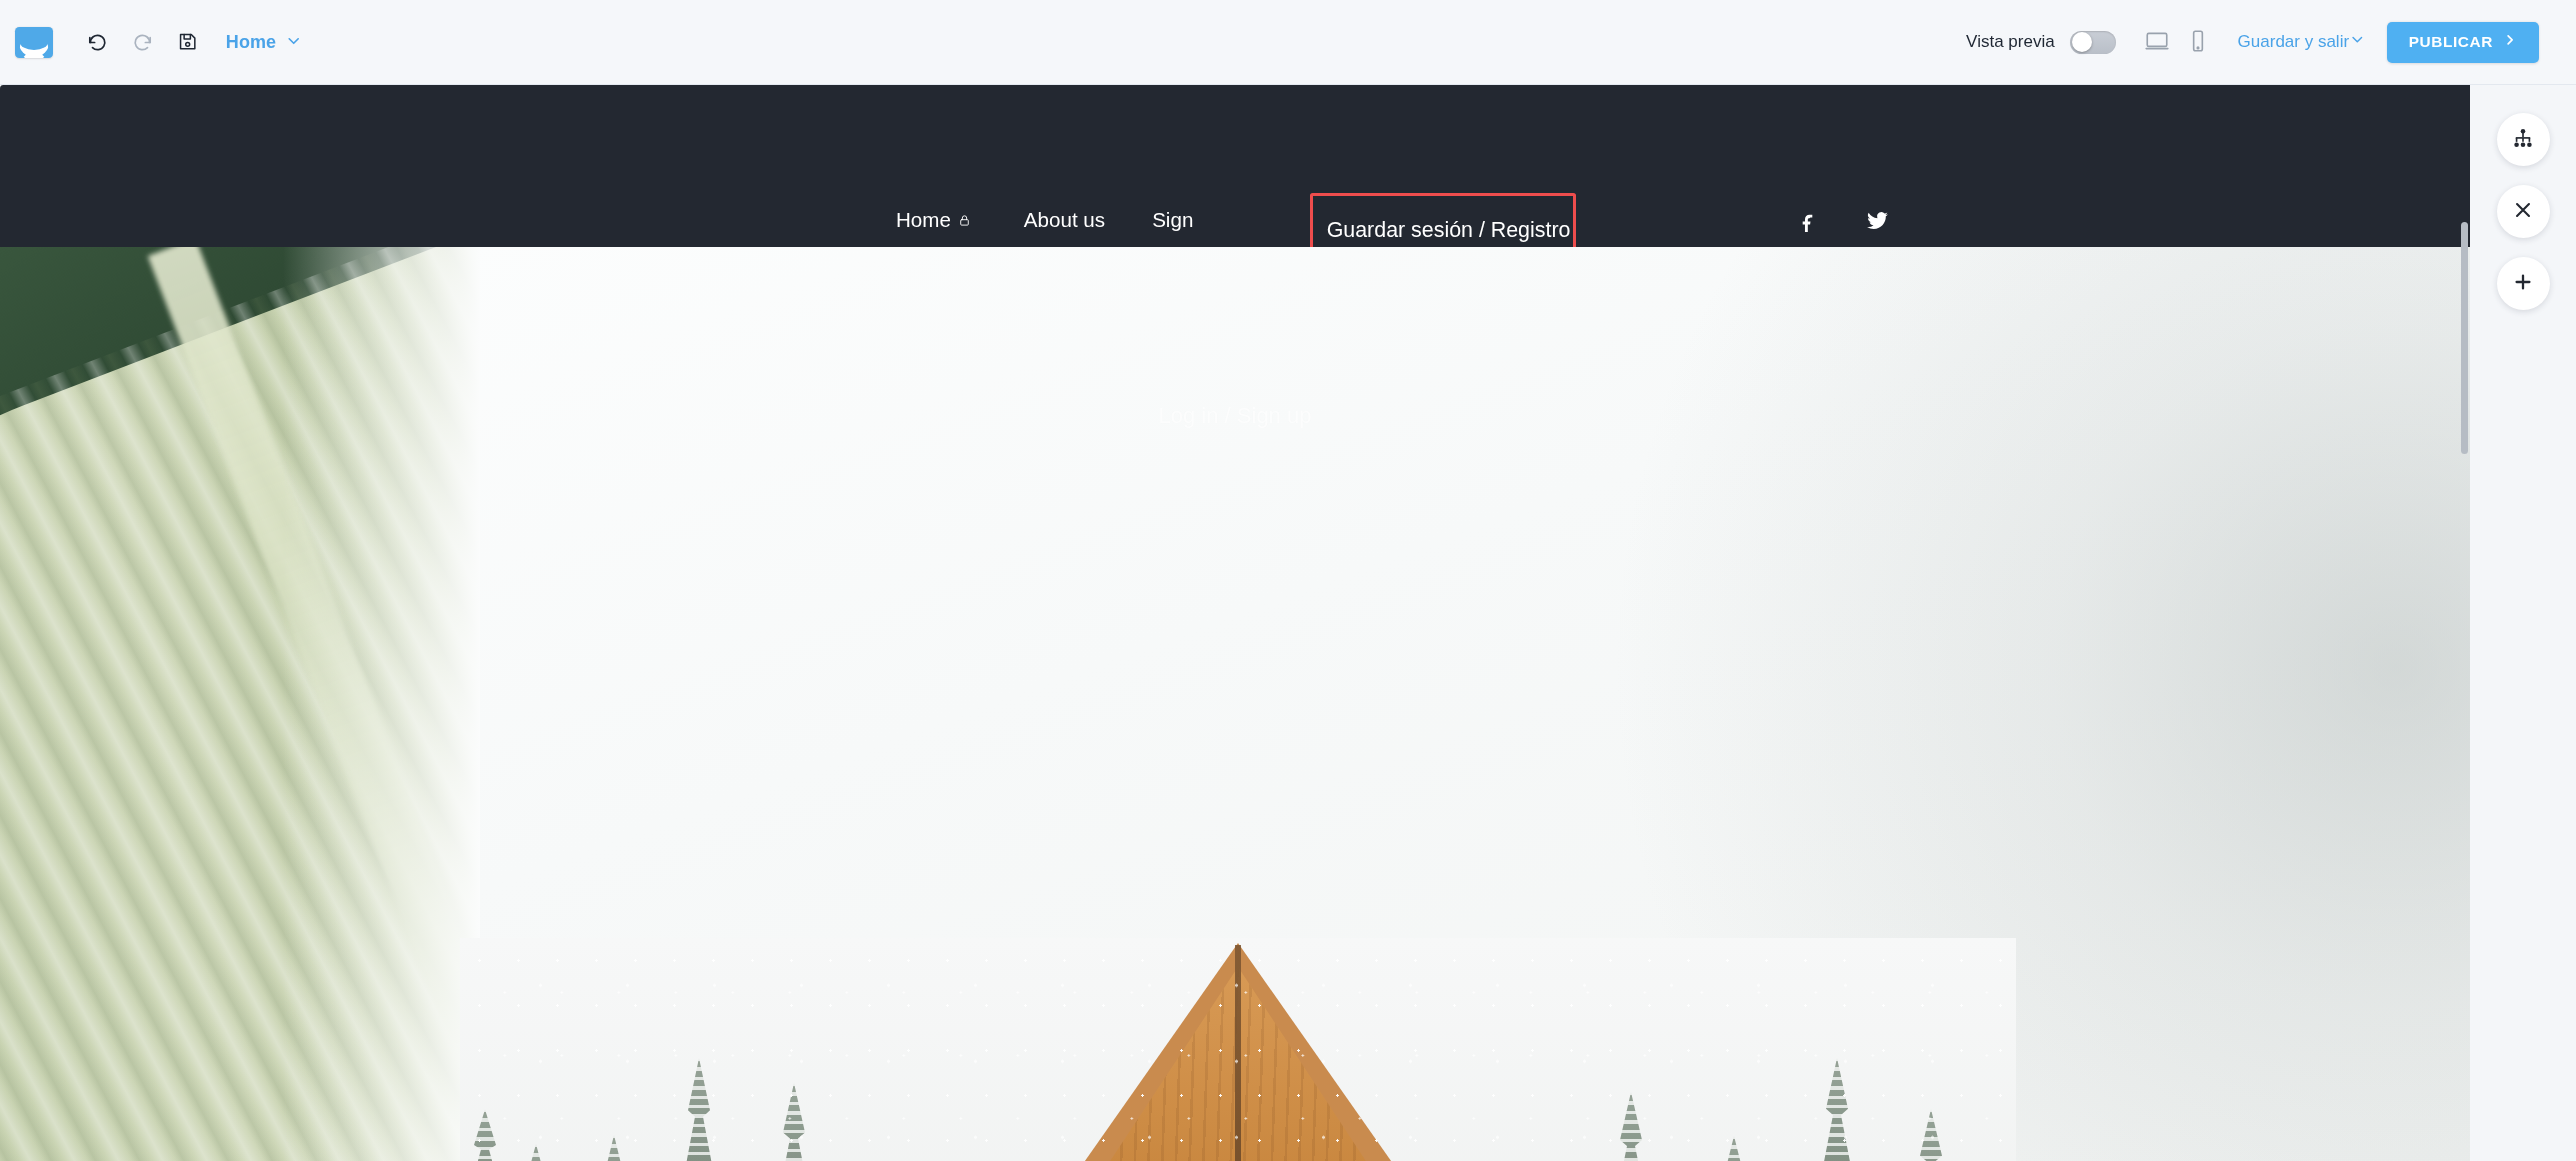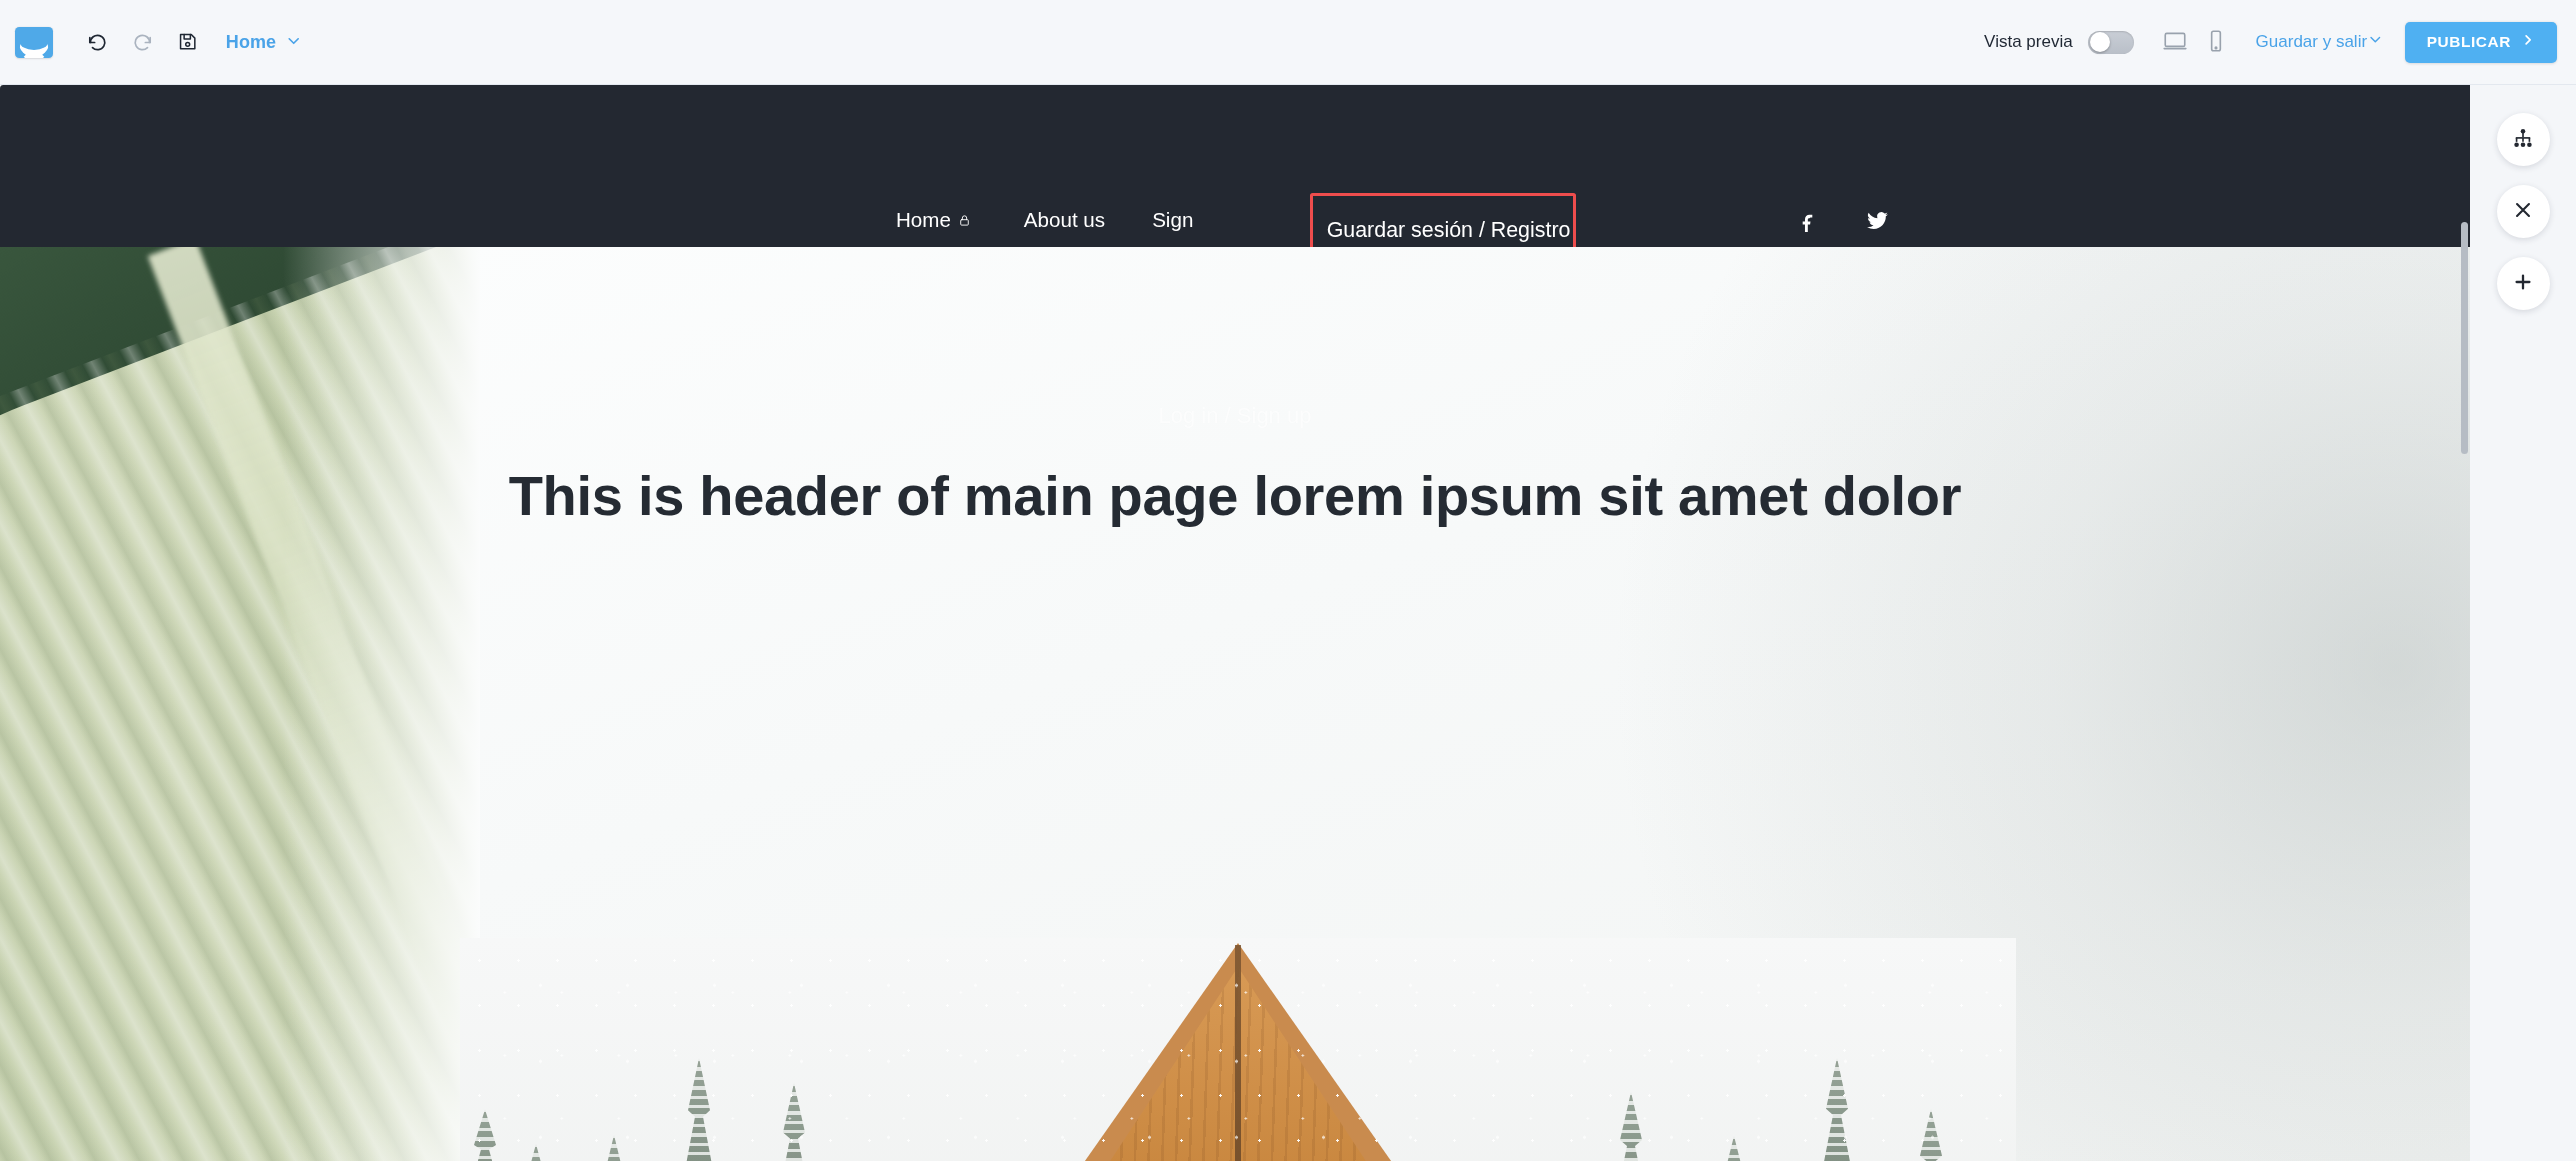"Vista previa" .tb-right { padding-right: 19px -> 37px }
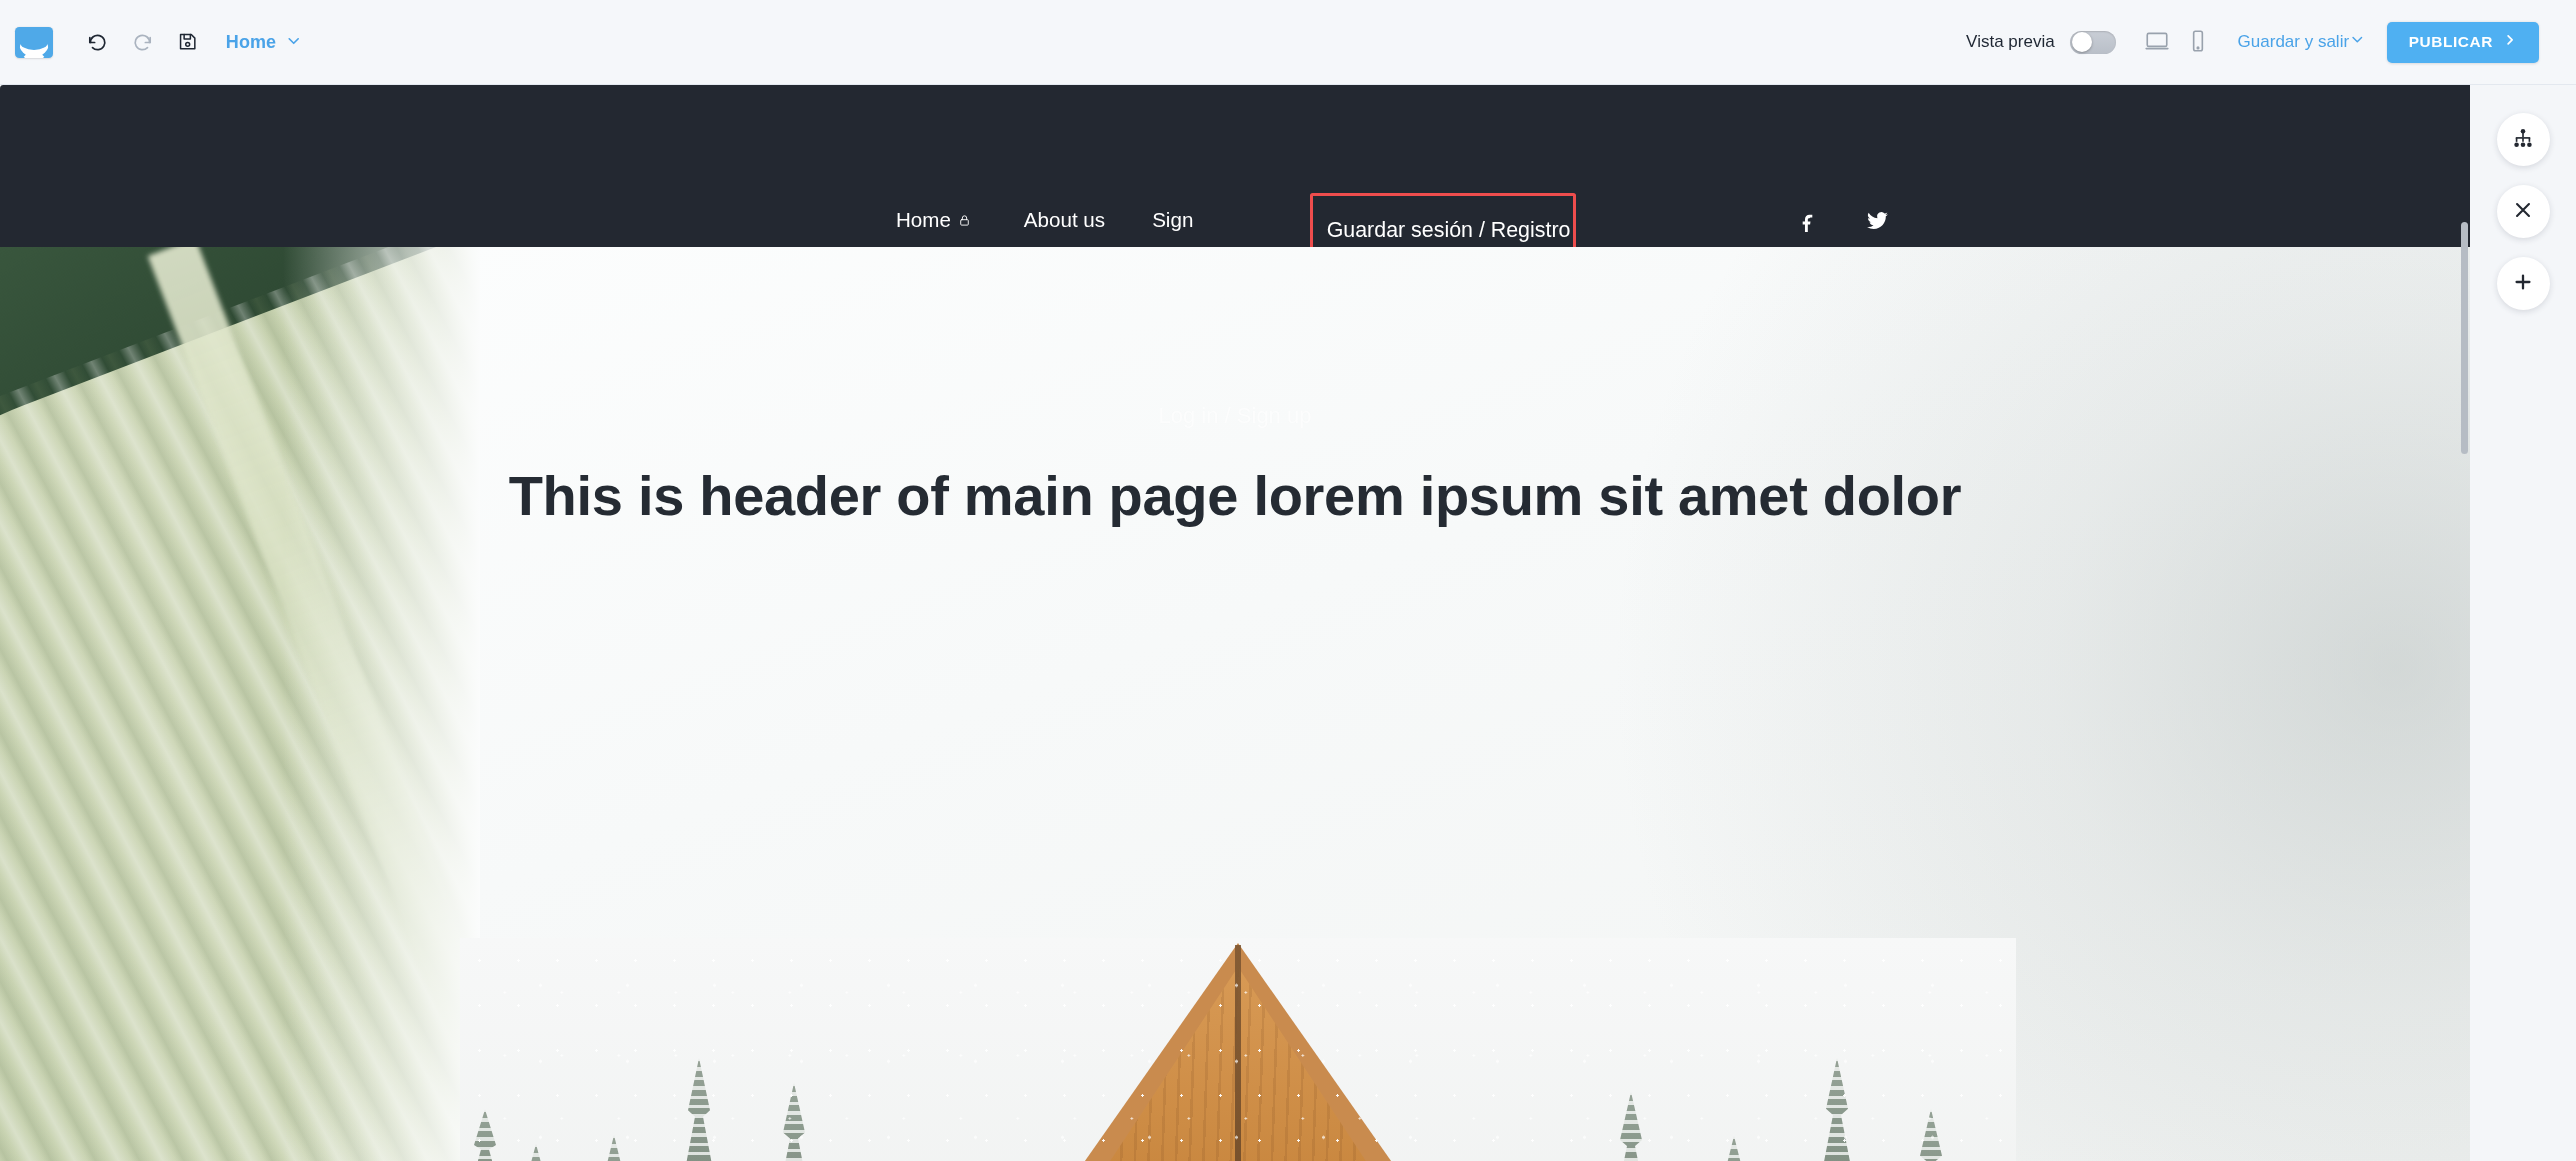"This is header of main" div.hero-title { html: <div>This is header of main page lorem ipsum sit amet dolor</div> -> none }
